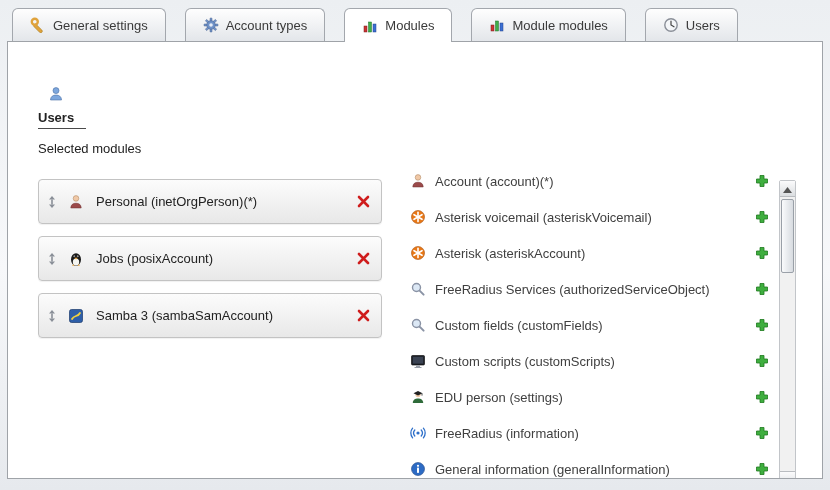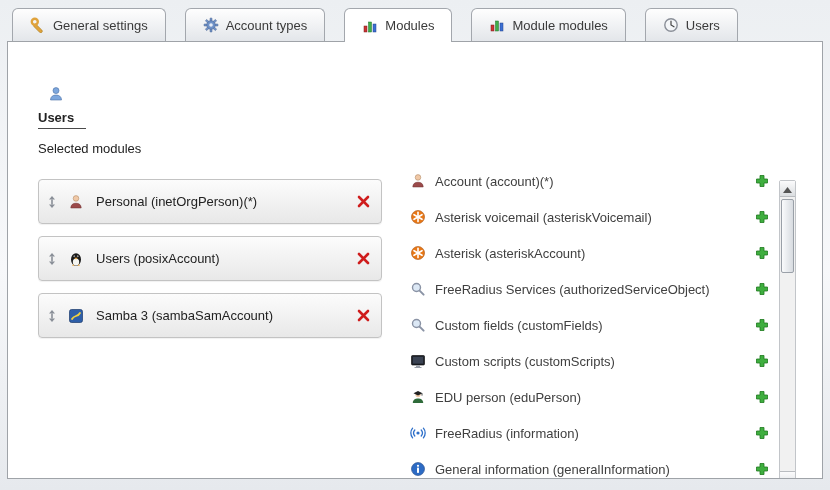"Users (posixAccount)" span.sel-label { text: Users -> Jobs }
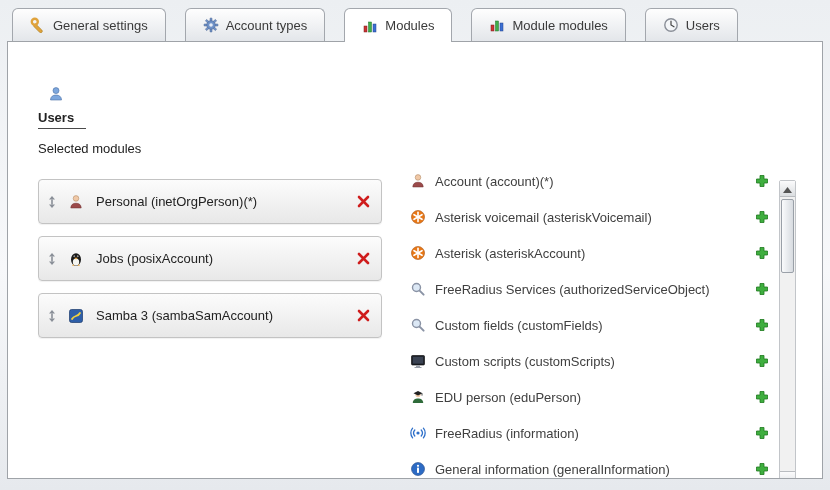"EDU person (eduPerson)" span.avail-label { text: eduPerson -> settings }
